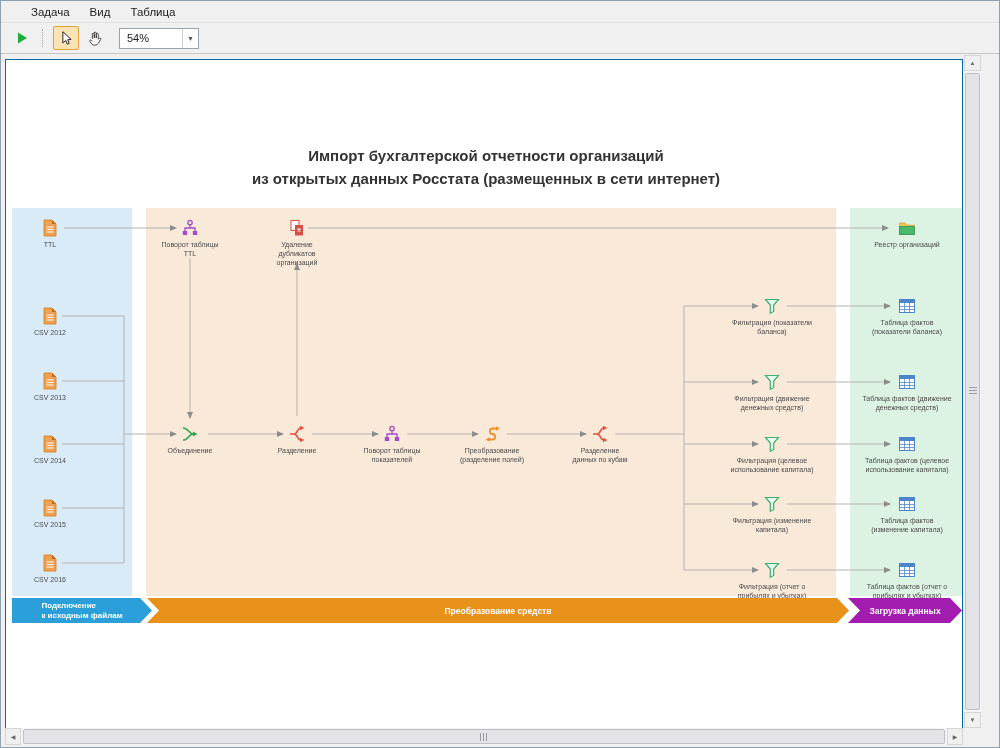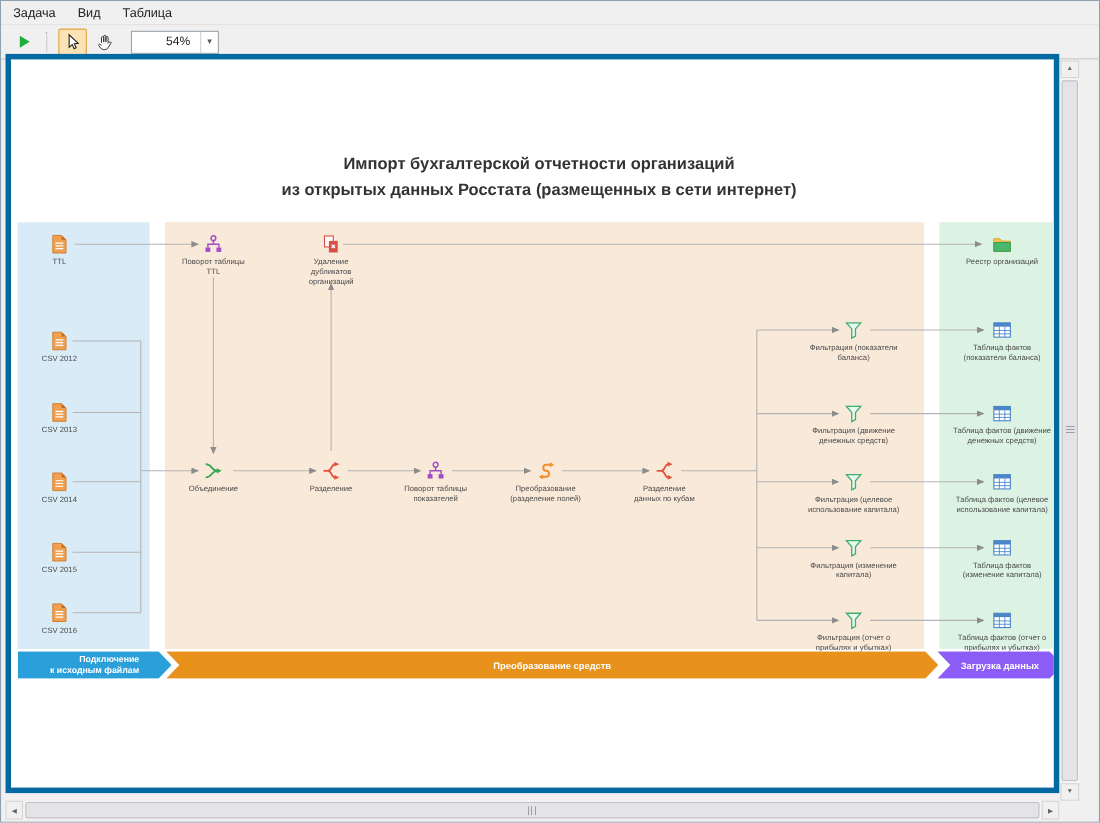"Задача" .menubar { padding-left: 1px -> 20px }
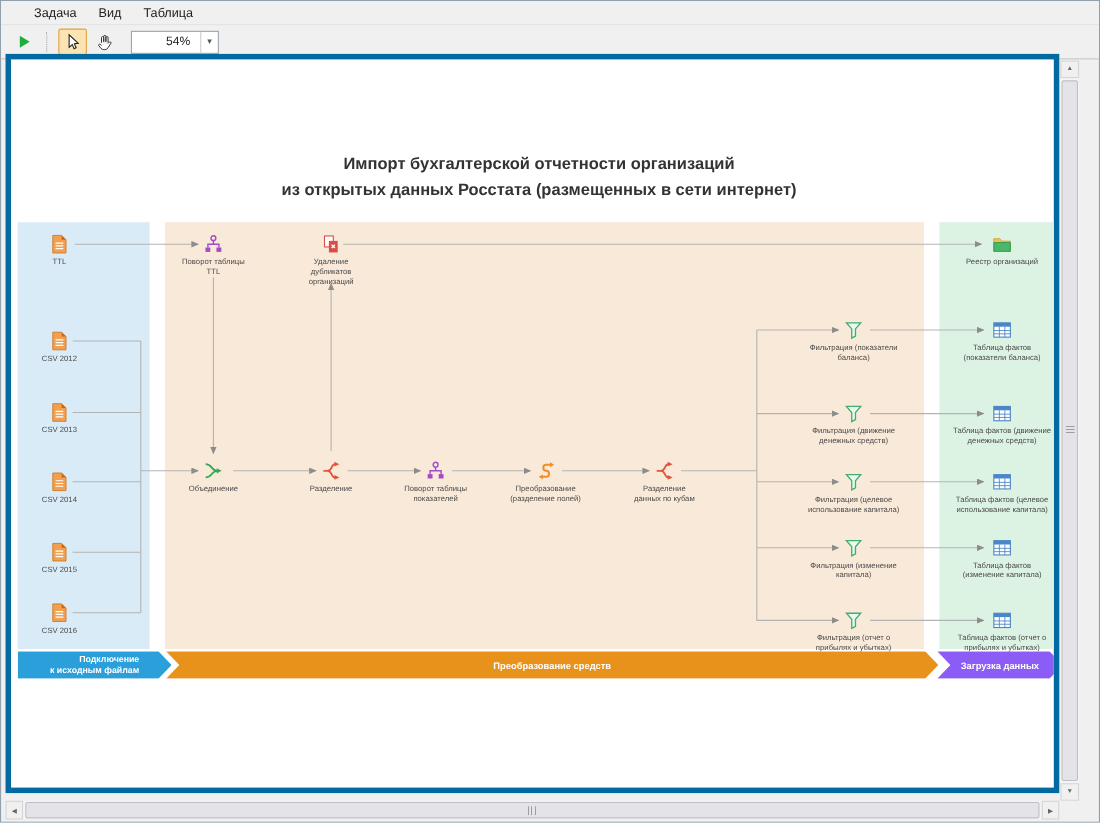"54%" .zoombox { padding-left: 24px -> none }
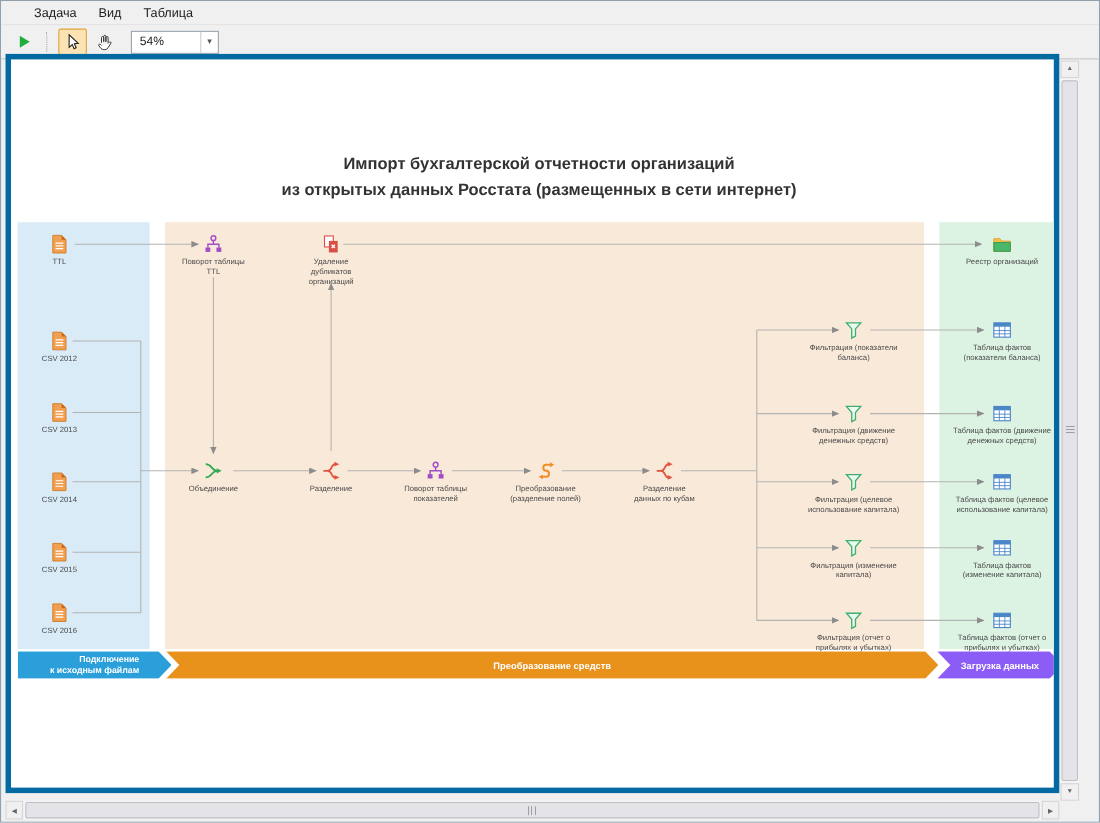"Импорт бухгалтерской отчетности" .canvas { border: 5px solid #0369a1 -> 1px solid #0369a1; top: 48px -> 58px }
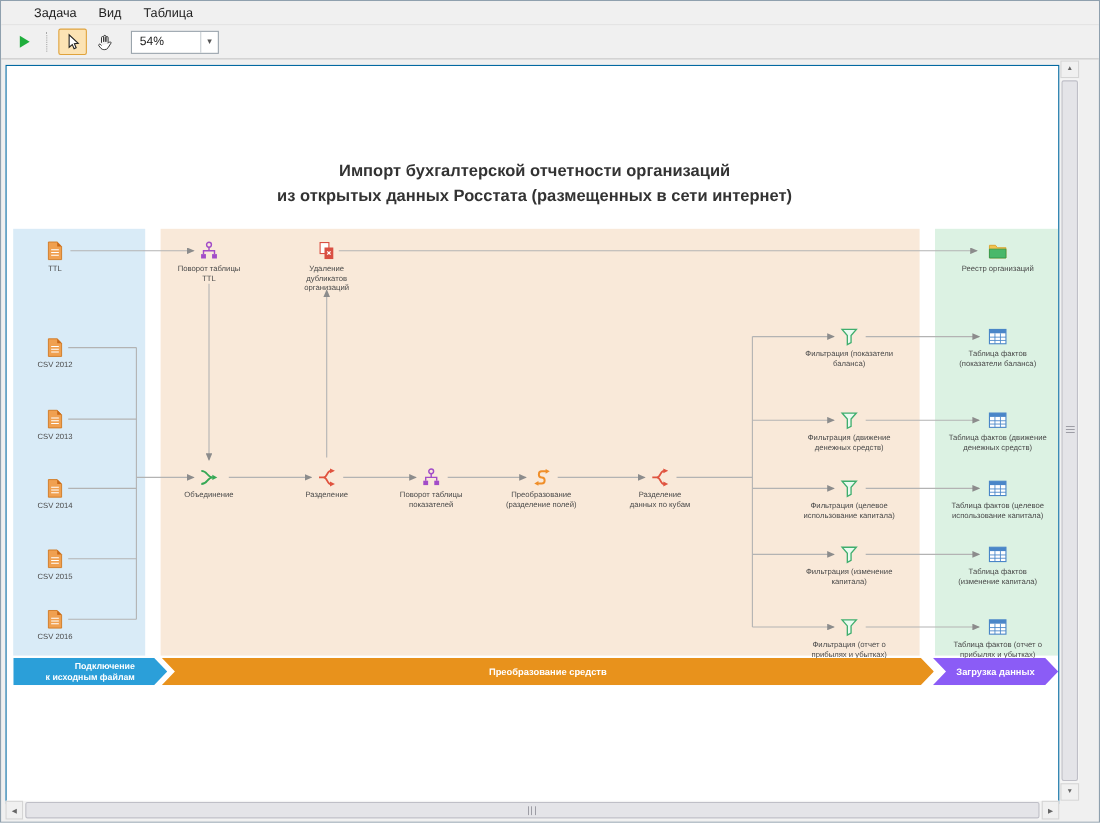"Подключение" .banner { text-align: right -> left }
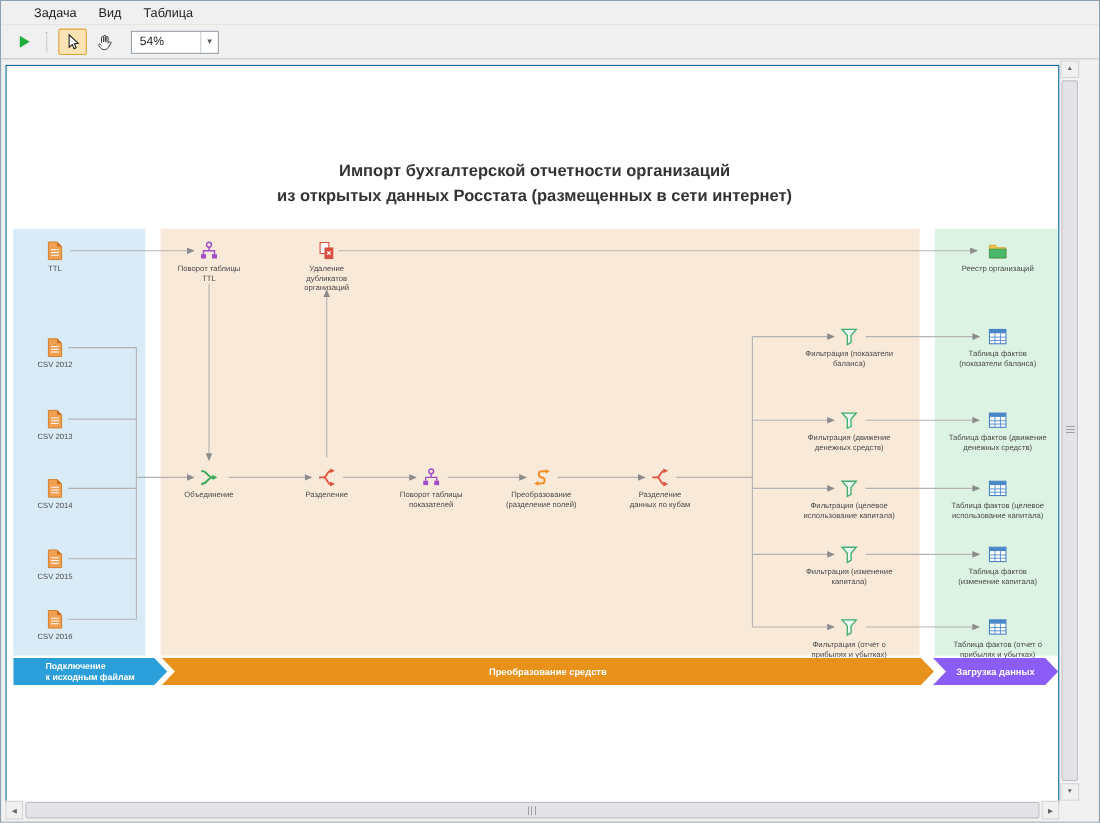"Загрузка данных" .banner.green { background: #8b5cf6 -> #a21caf }
